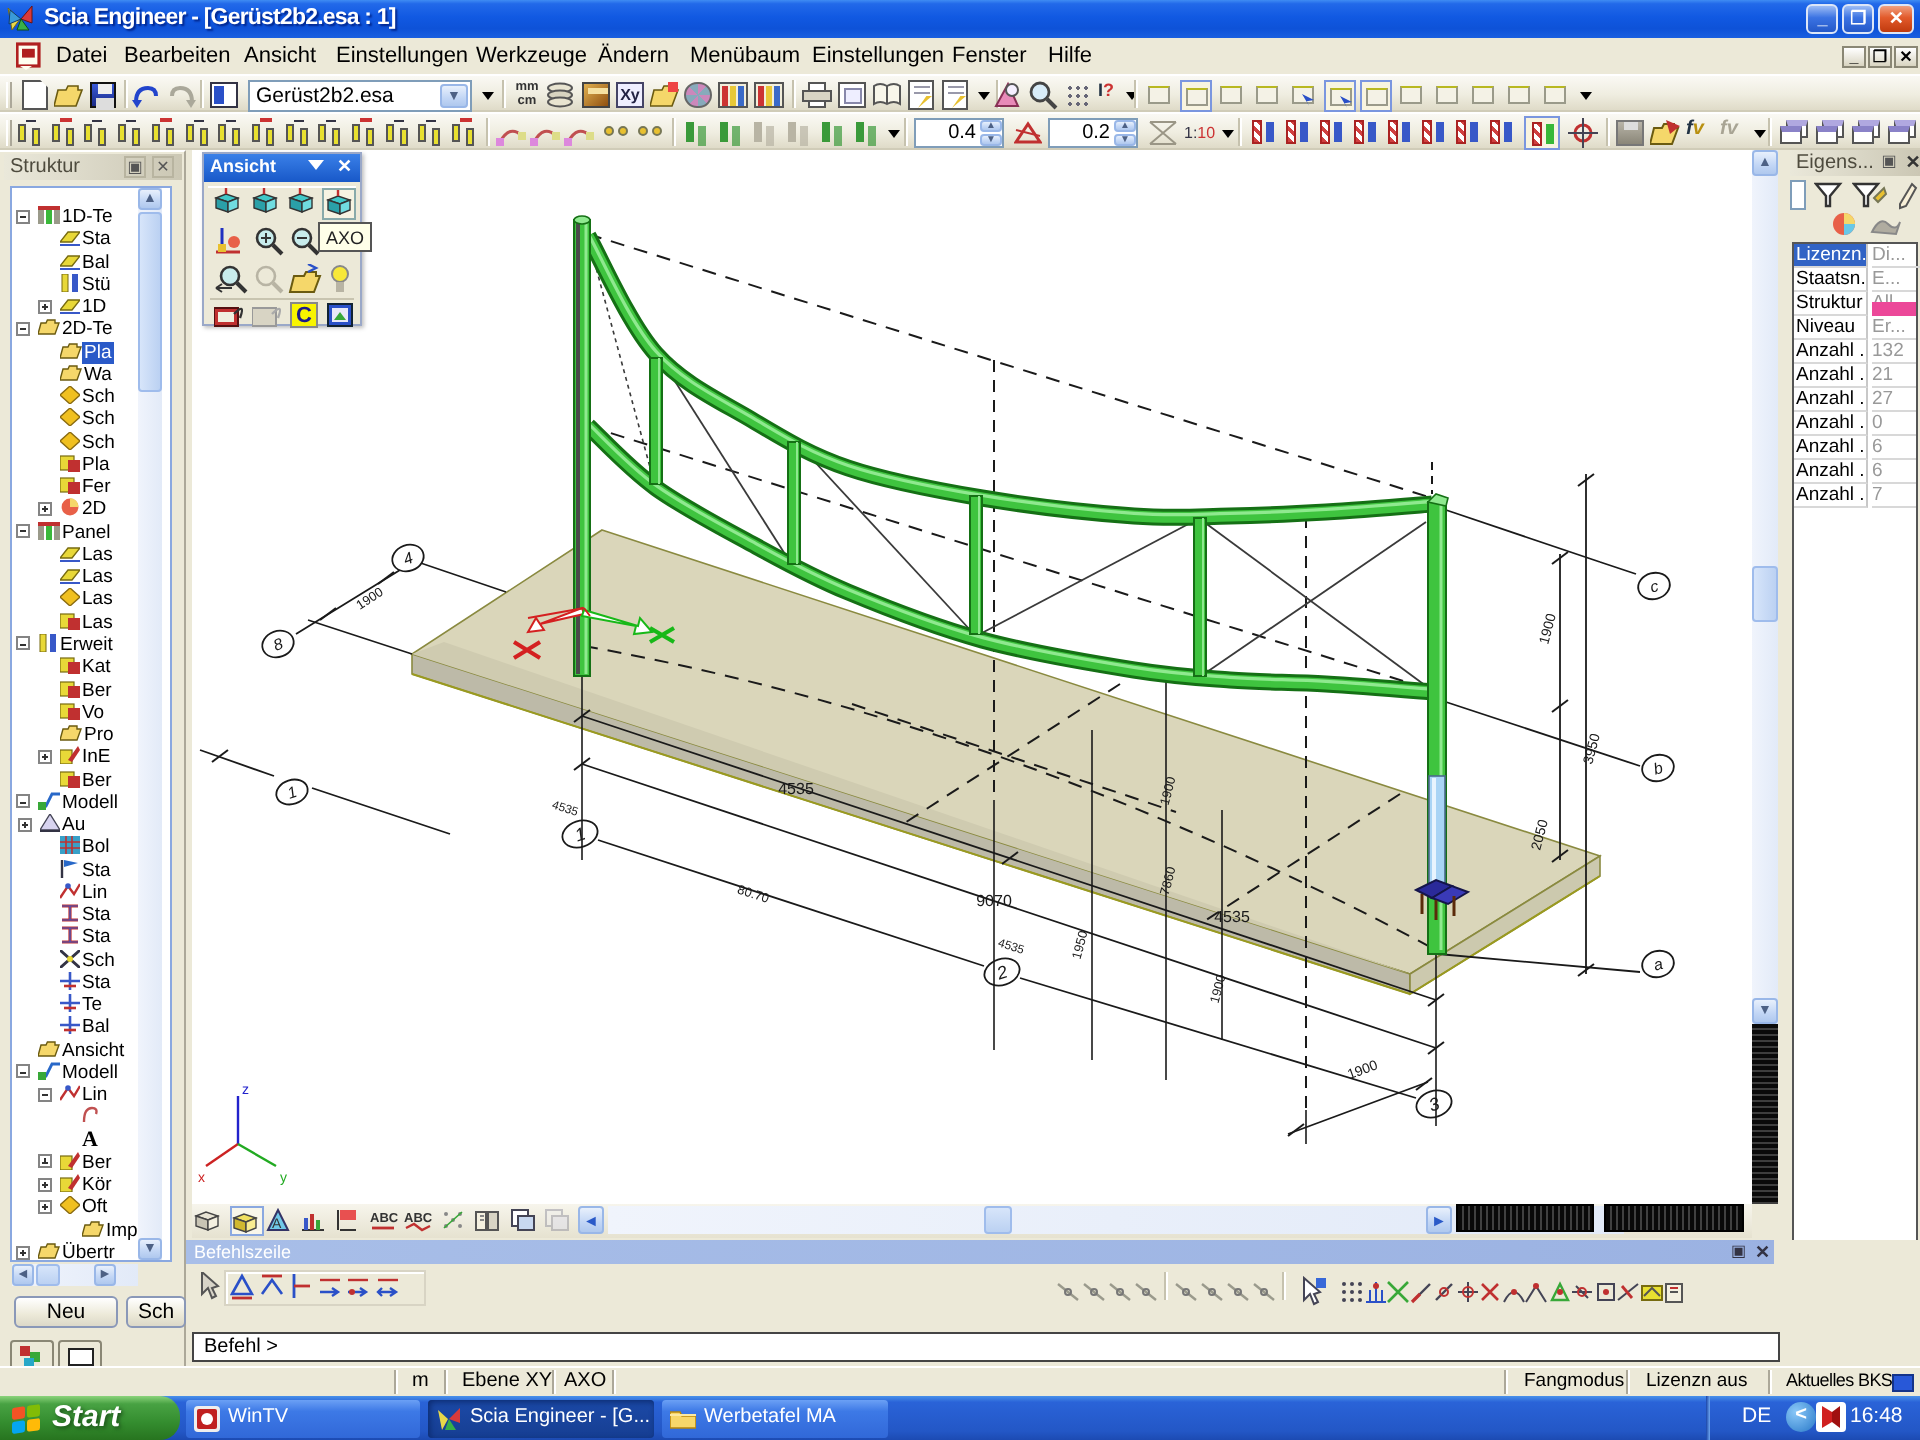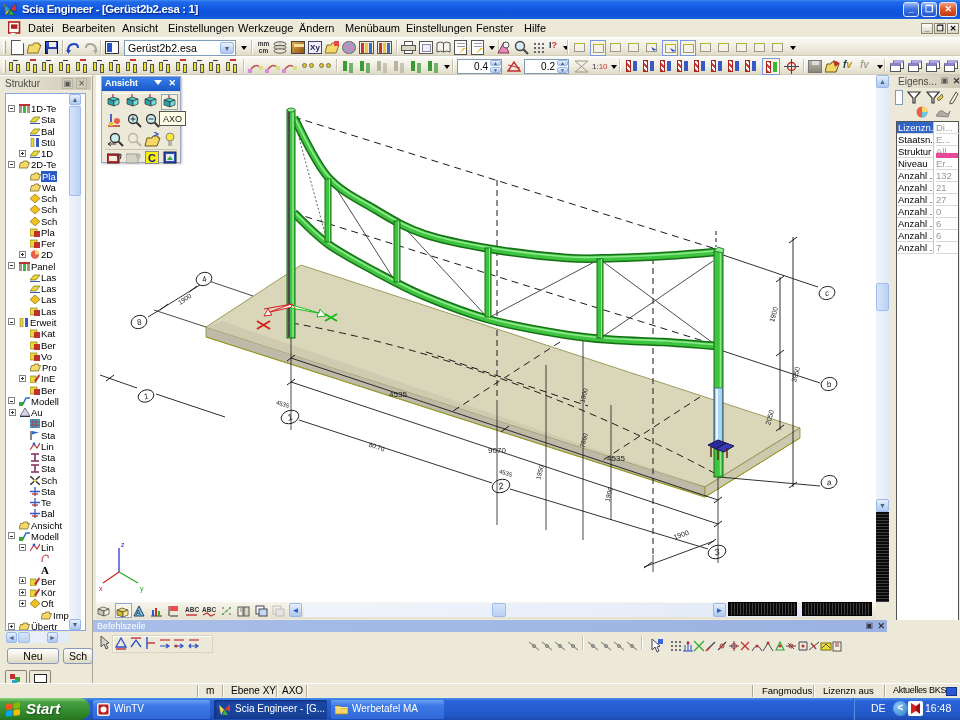"All..." div.gridrow { border-bottom: 5px solid #ec4899 -> 7px solid #ec4899 }
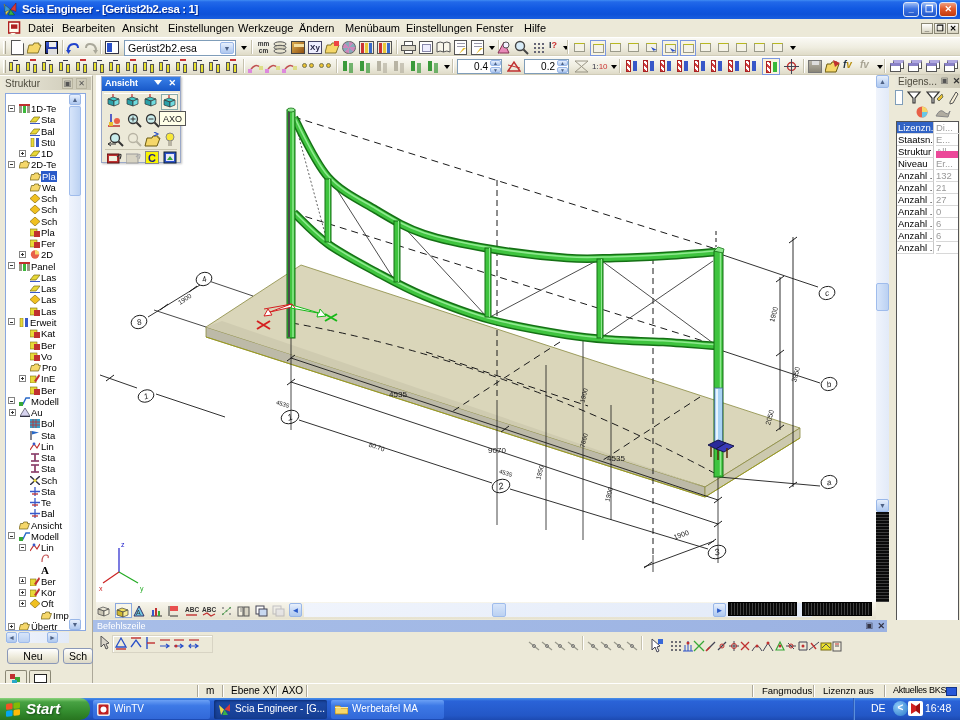"Befehl >" div.abs { html: none -> <div>Befehl &gt;</div> }
